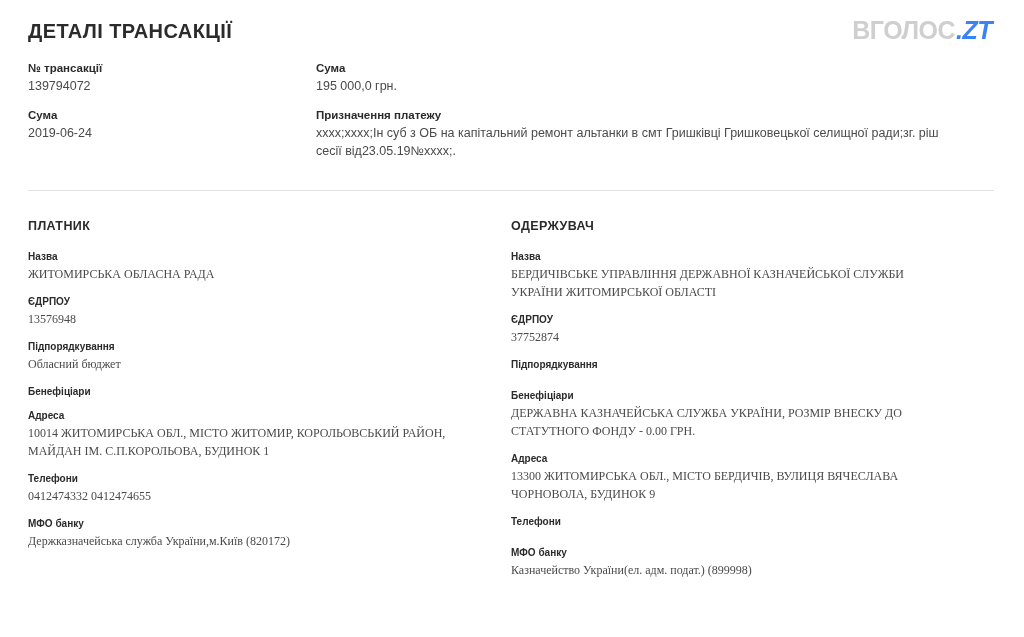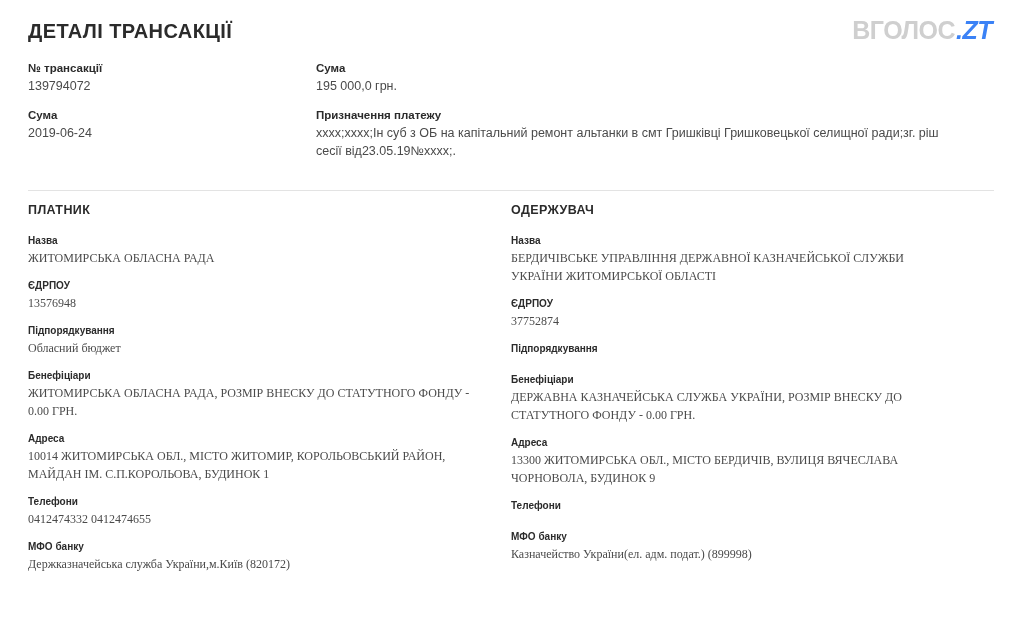"ПЛАТНИК" .parties { margin-top: 12px -> 28px }
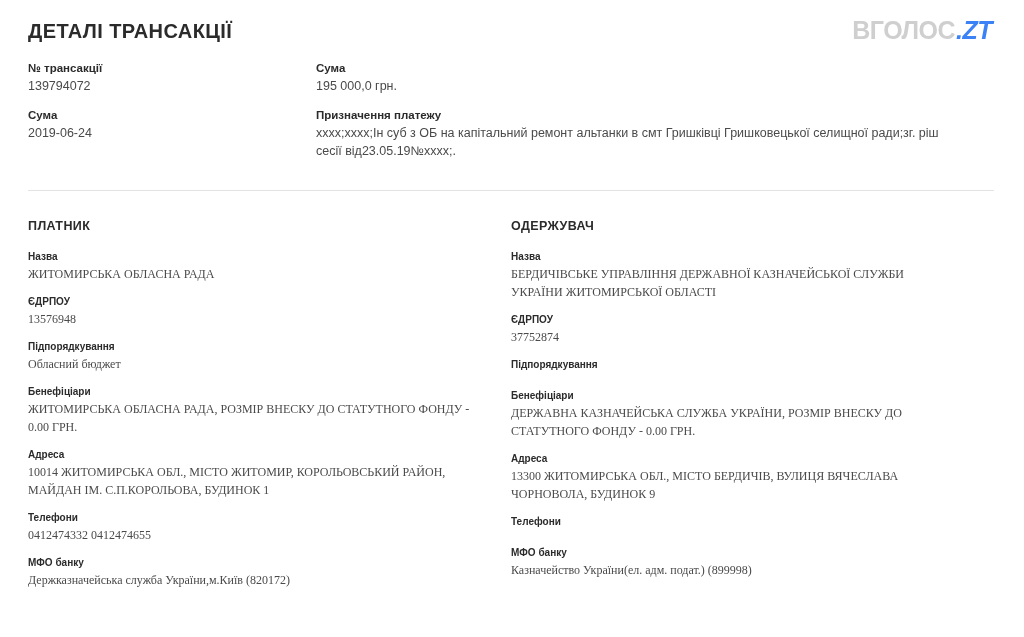"ЖИТОМИРСЬКА ОБЛАСНА РАДА, РОЗМІР ВНЕСКУ" div.field-value { html: <div>ЖИТОМИРСЬКА ОБЛАСНА РАДА, РОЗМІР ВНЕСКУ ДО СТАТУТНОГО ФОНДУ - 0.00 ГРН.</div> -> none }
